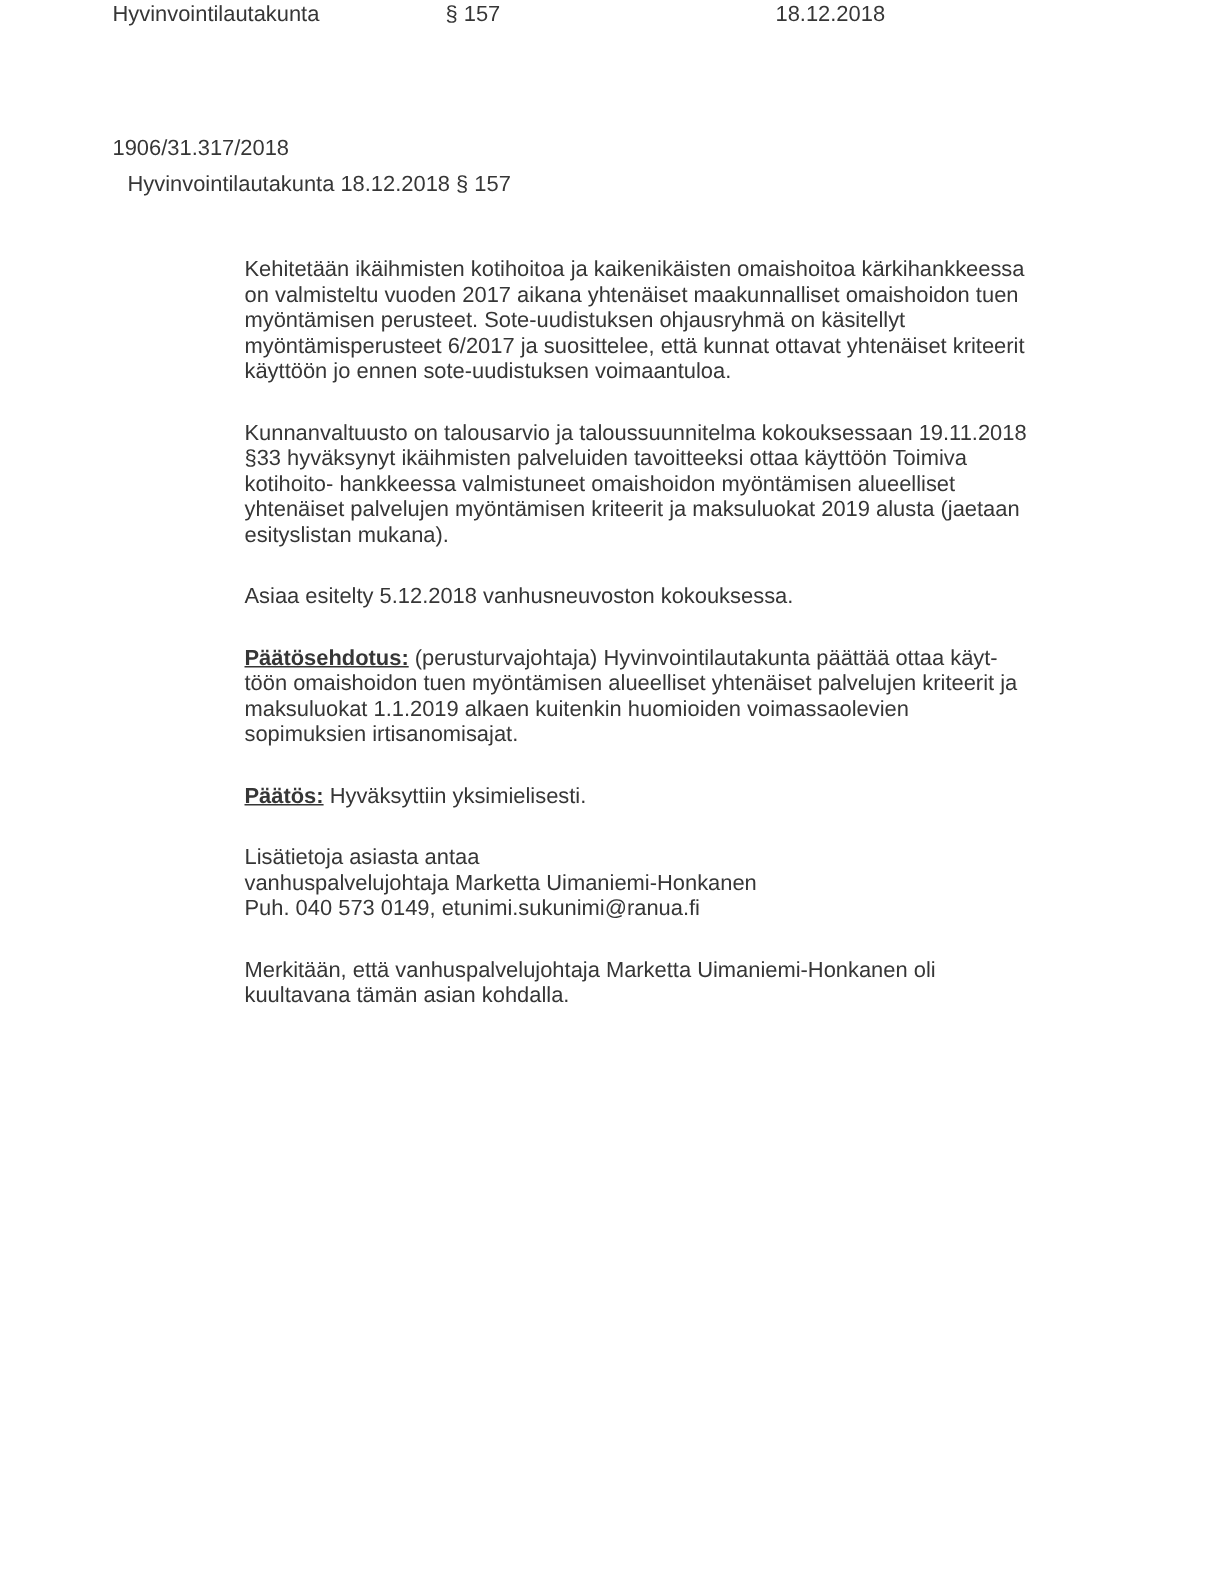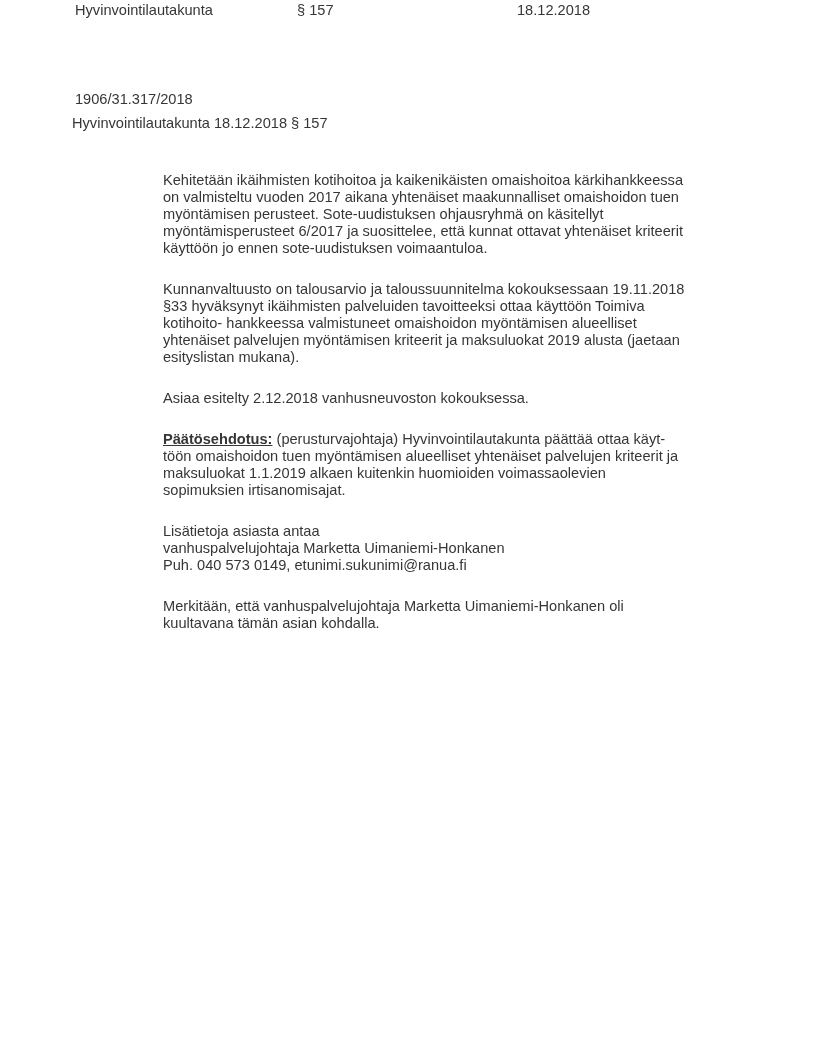"Hyvinvointilautakunta 18.12.2018 § 157" .meeting-ref { left: 72px -> 85px }
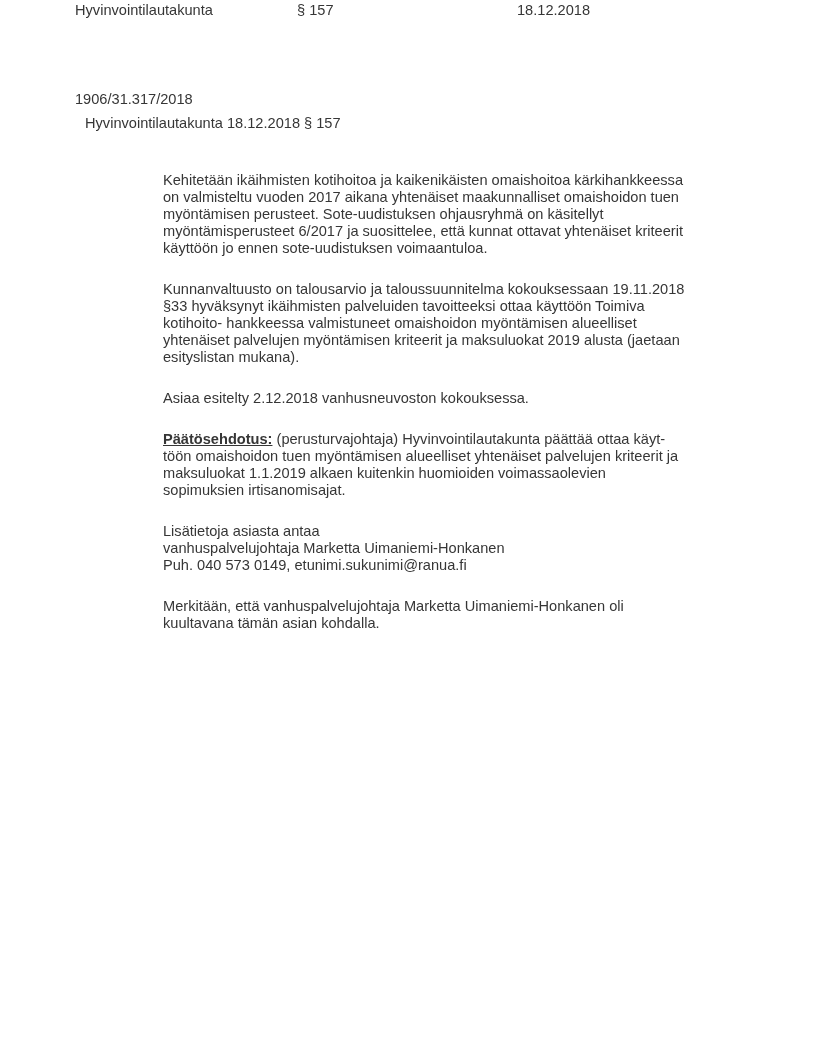"Asiaa esitelty 2.12.2018 vanhusneuvoston" p.para { text: 2.12.2018 -> 5.12.2018 }
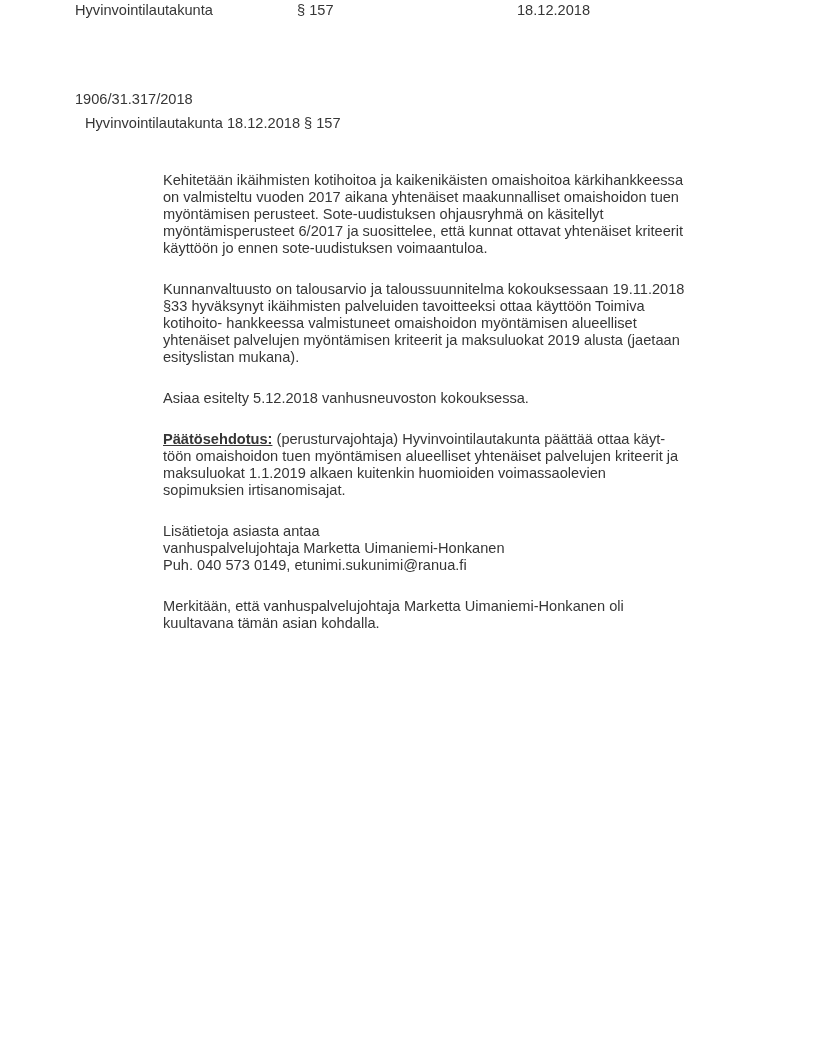"Päätös: Hyväksyttiin yksimielisesti." p.para { html: none -> <p><span>Päätös:</span><span> Hyväksyttiin yksimielisesti.</span></p> }
